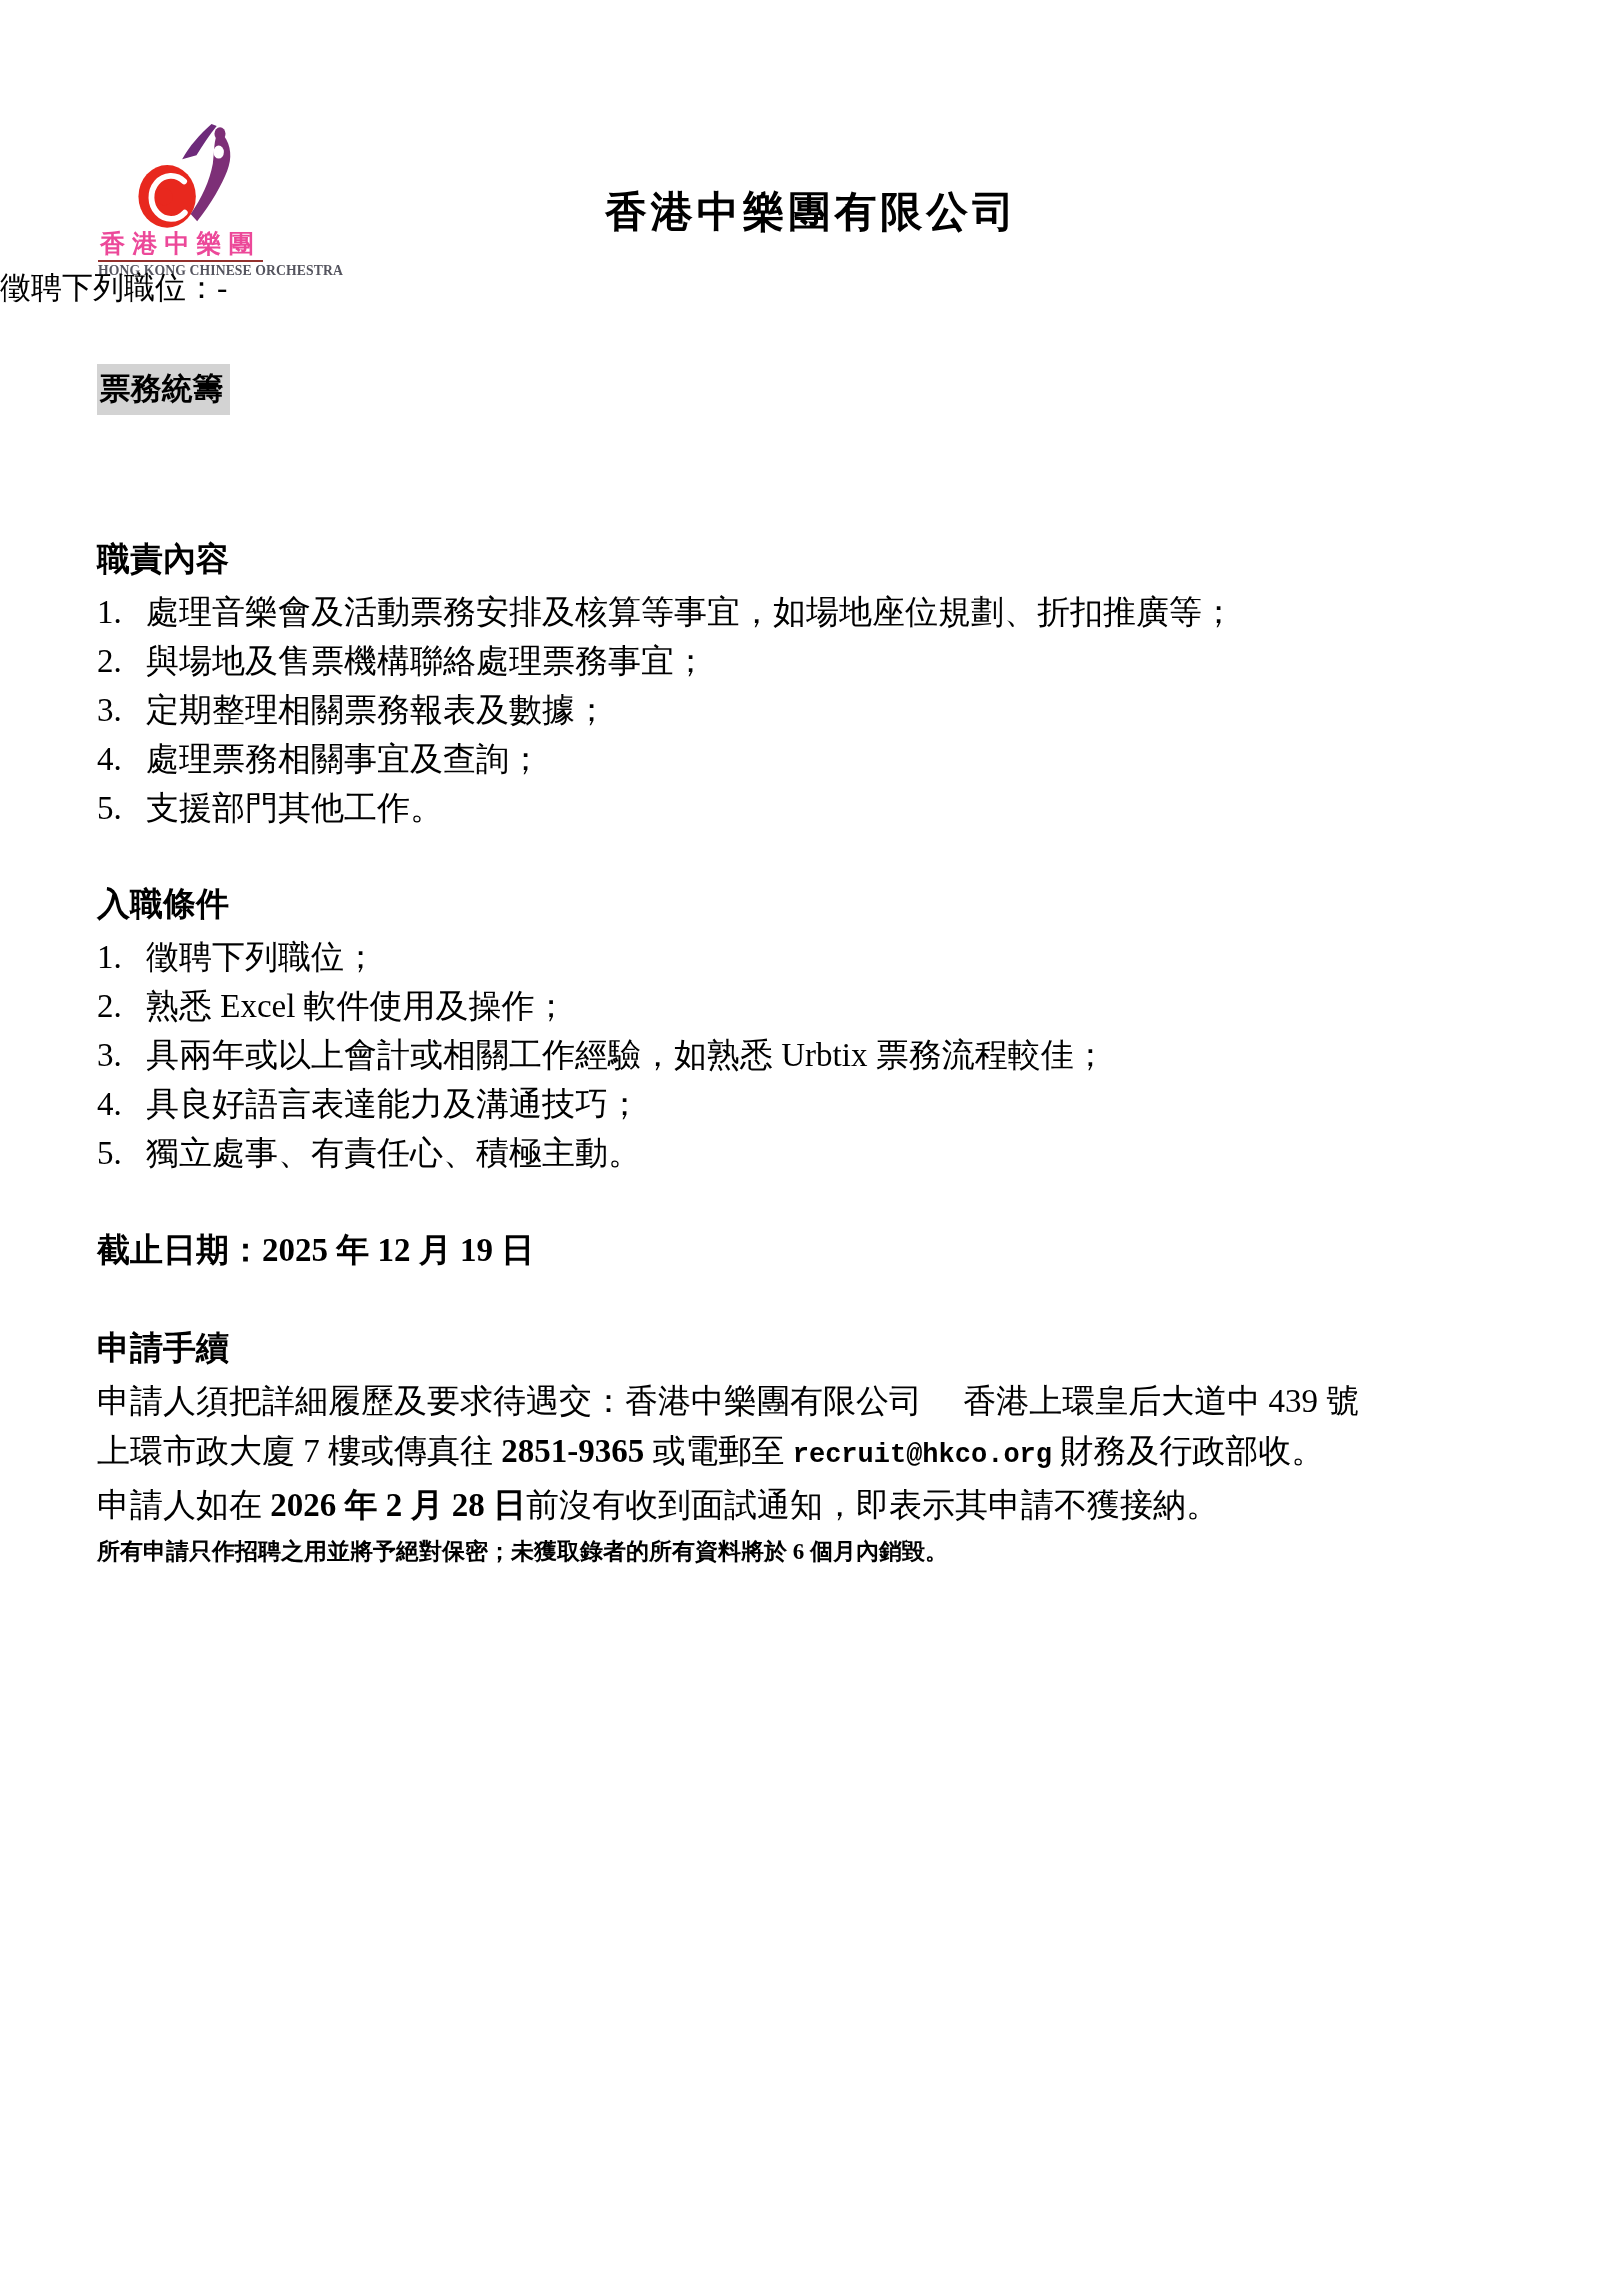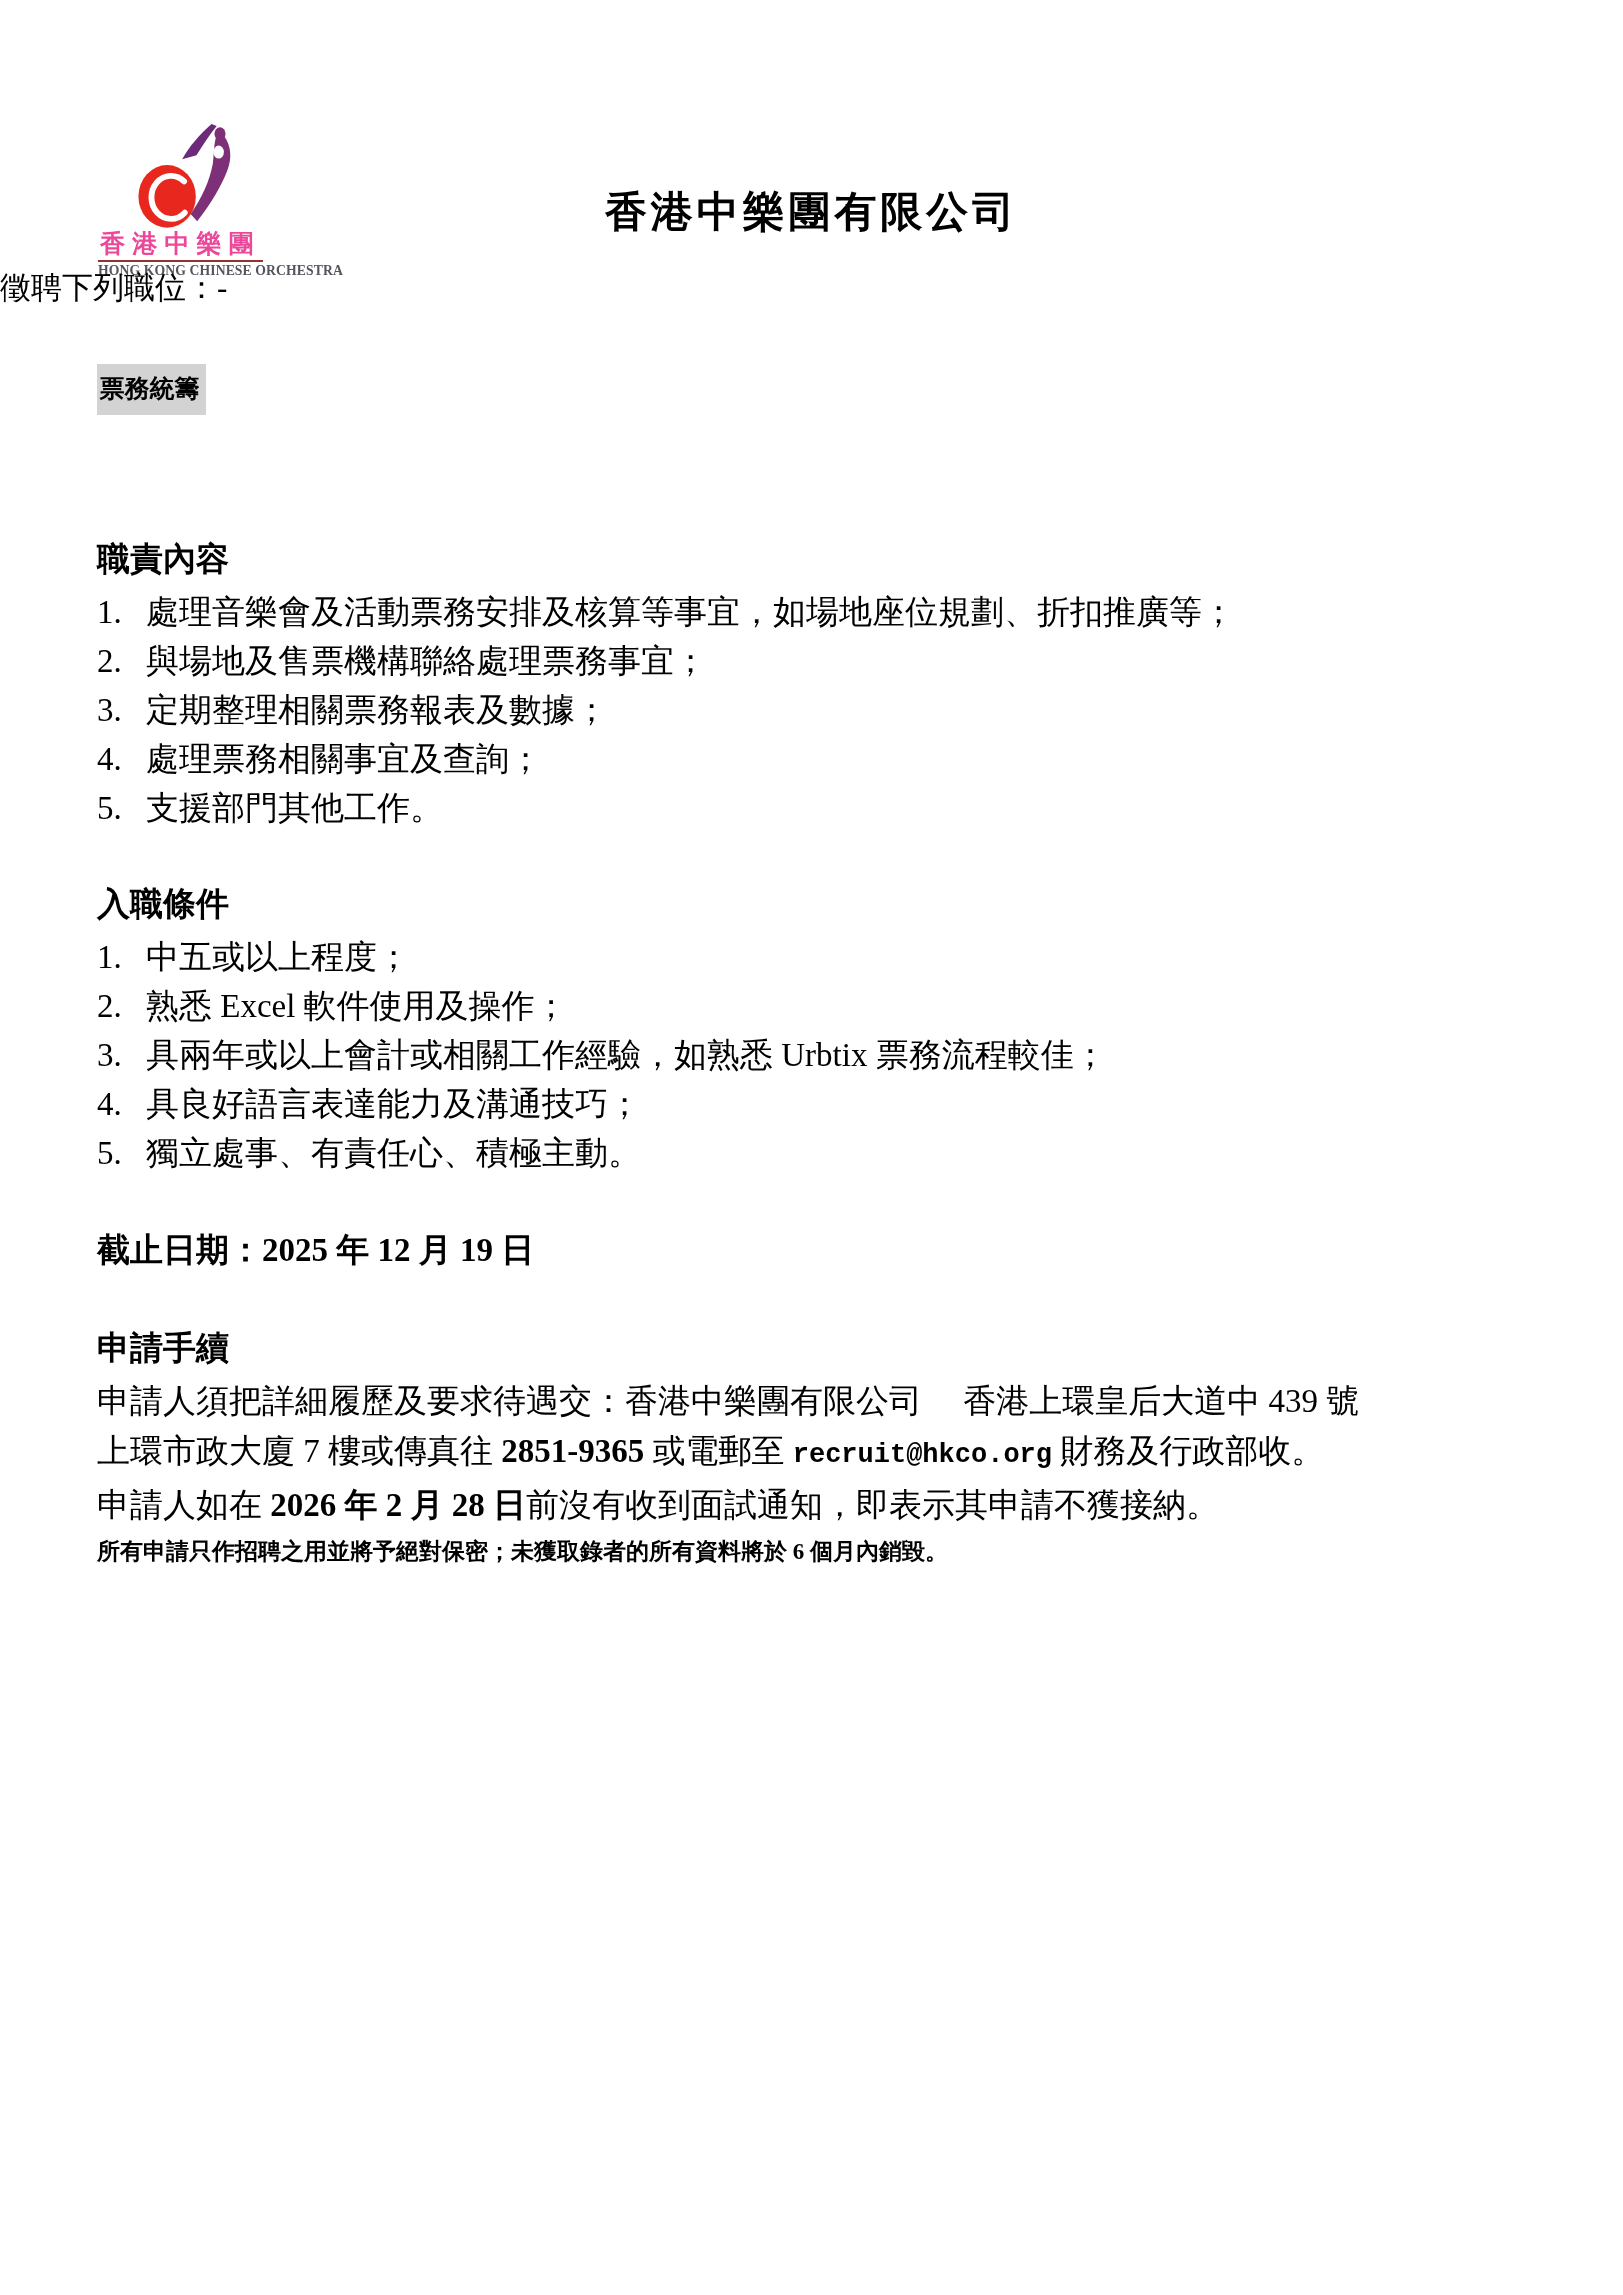"票務統籌" .job-title { font-size: 25px -> 31px }
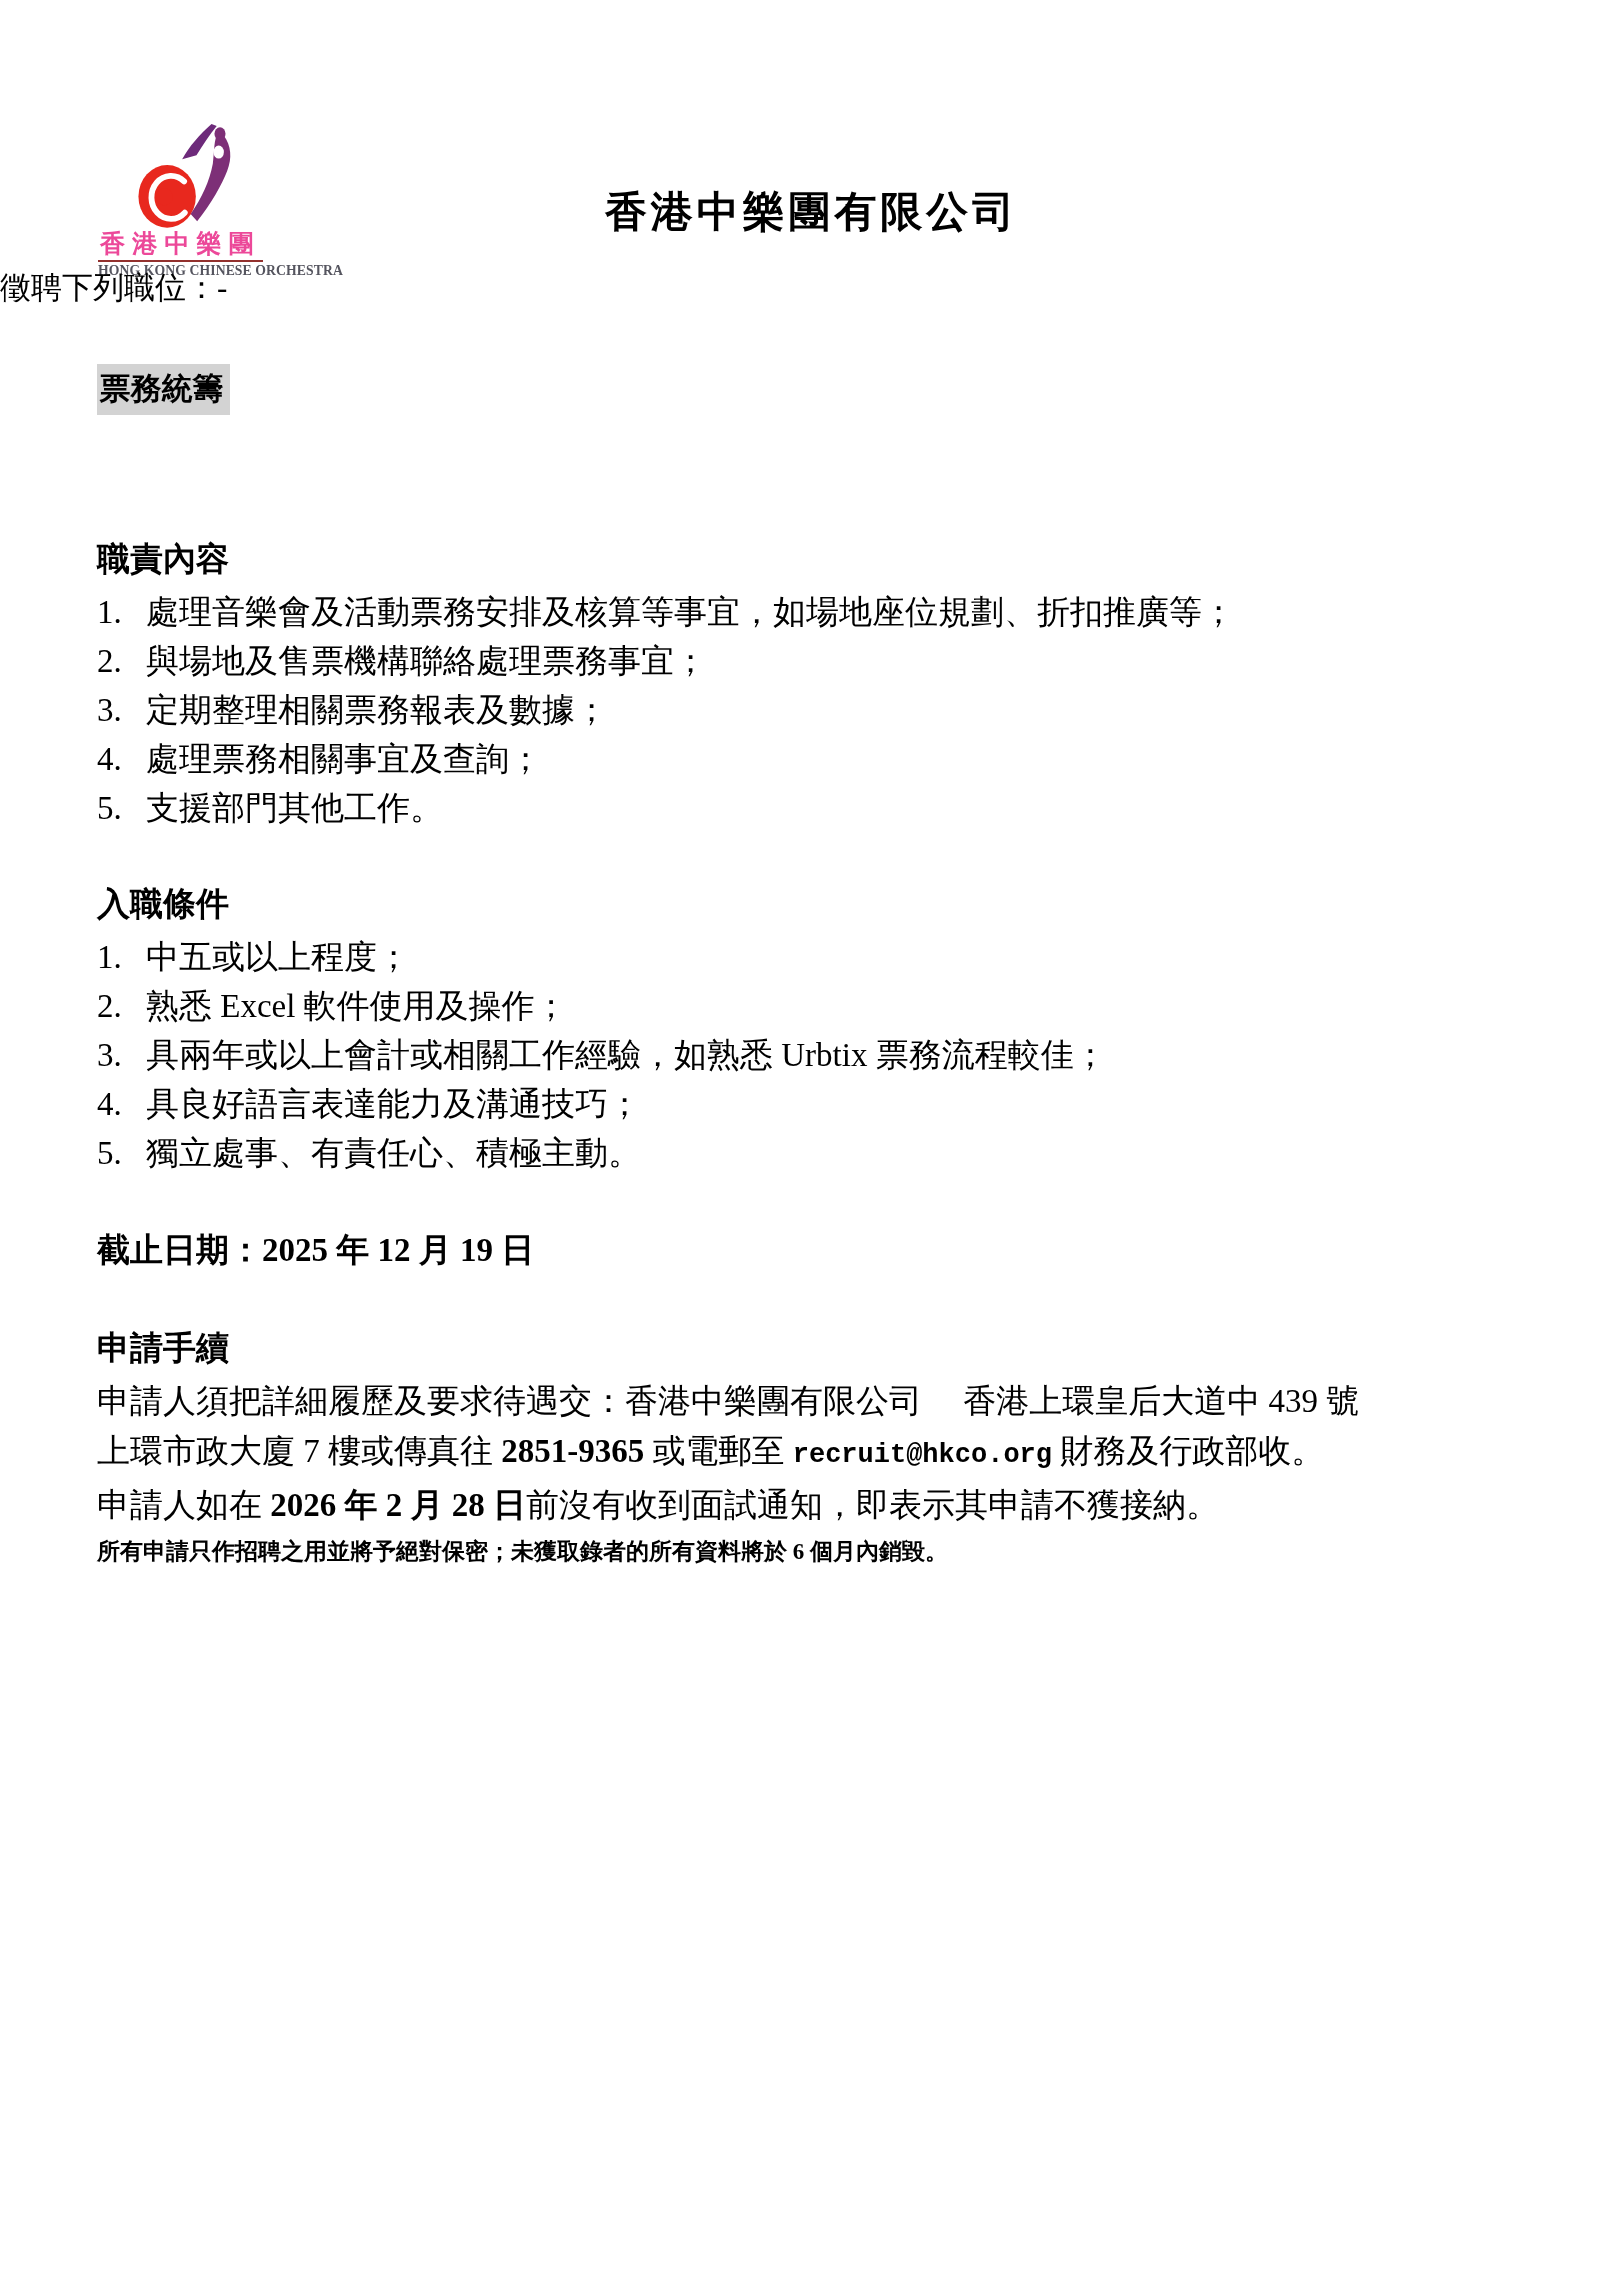"中五或以上程度；" span.txt { text: 中五或以上程度 -> 徵聘下列職位 }
